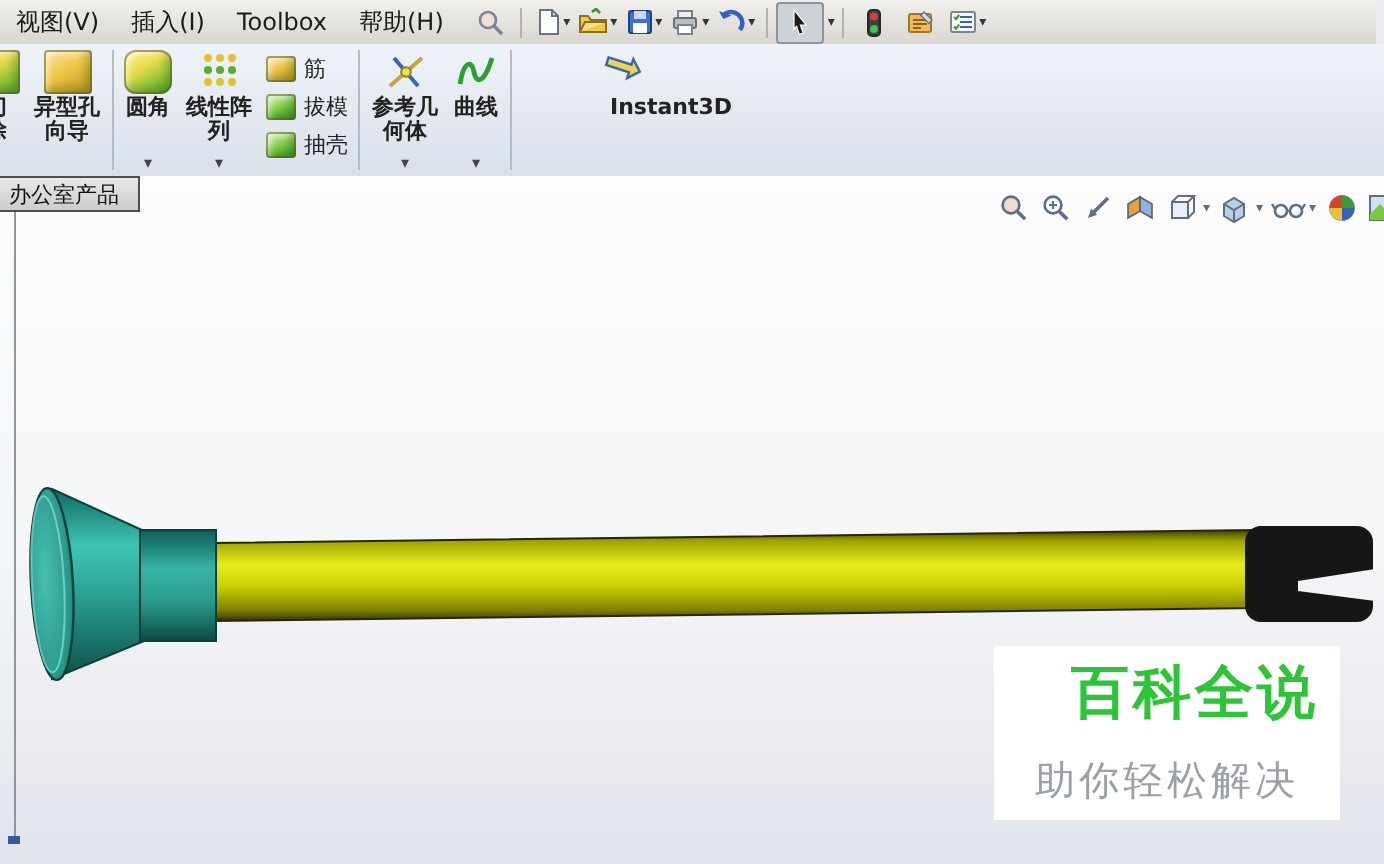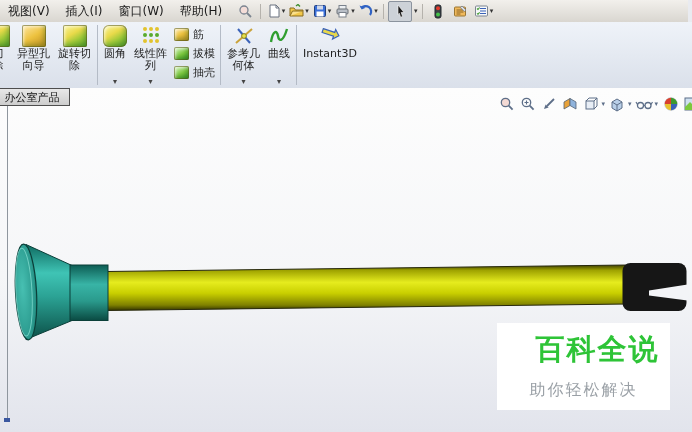"Toolbox" span.menu-item { html: none -> <span>Toolbox</span> }
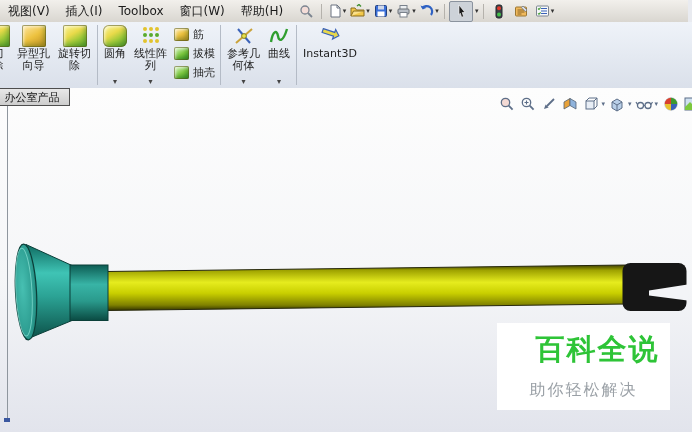"窗口(W)" span.menu-item { html: <span>窗口(W)</span> -> none }
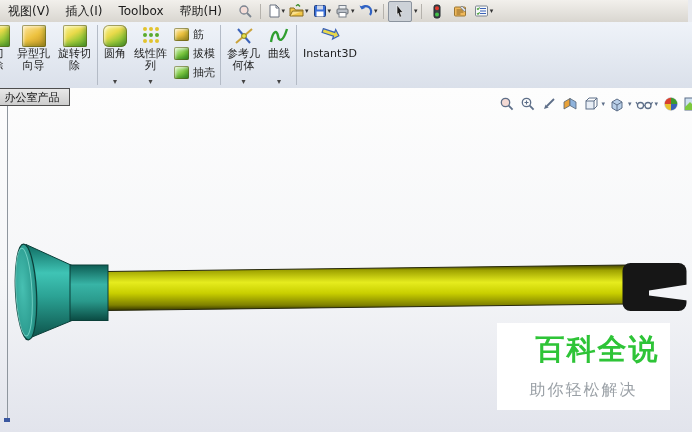"异型孔向导" .fgroup .lbl { font-weight: none -> bold }
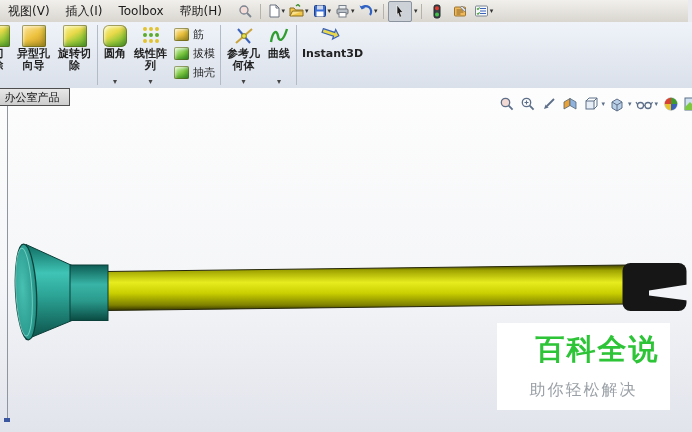"旋转切除" div.fgroup { html: <div> <span></span> <span>旋转切除</span> </div> -> none }
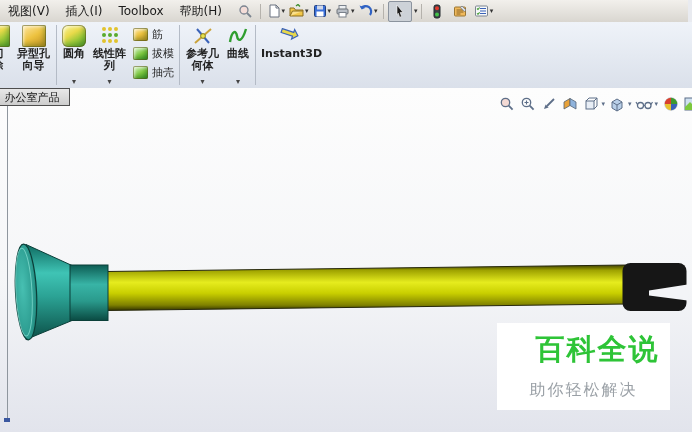"Instant3D" span.lbl { margin-left: none -> 44px }
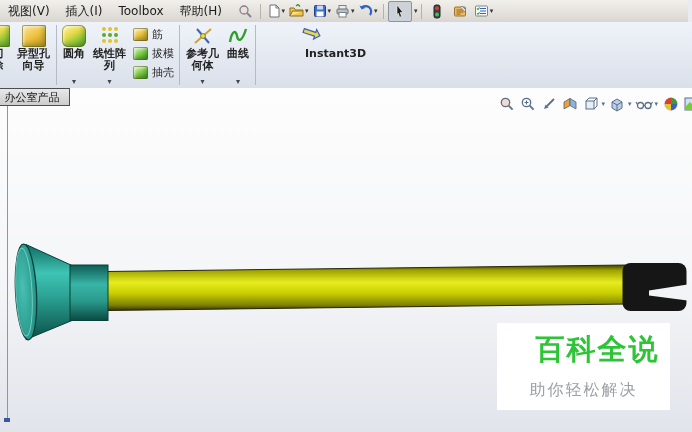"助你轻松解决" .wm-sub { font-size: 16px -> 20px }
